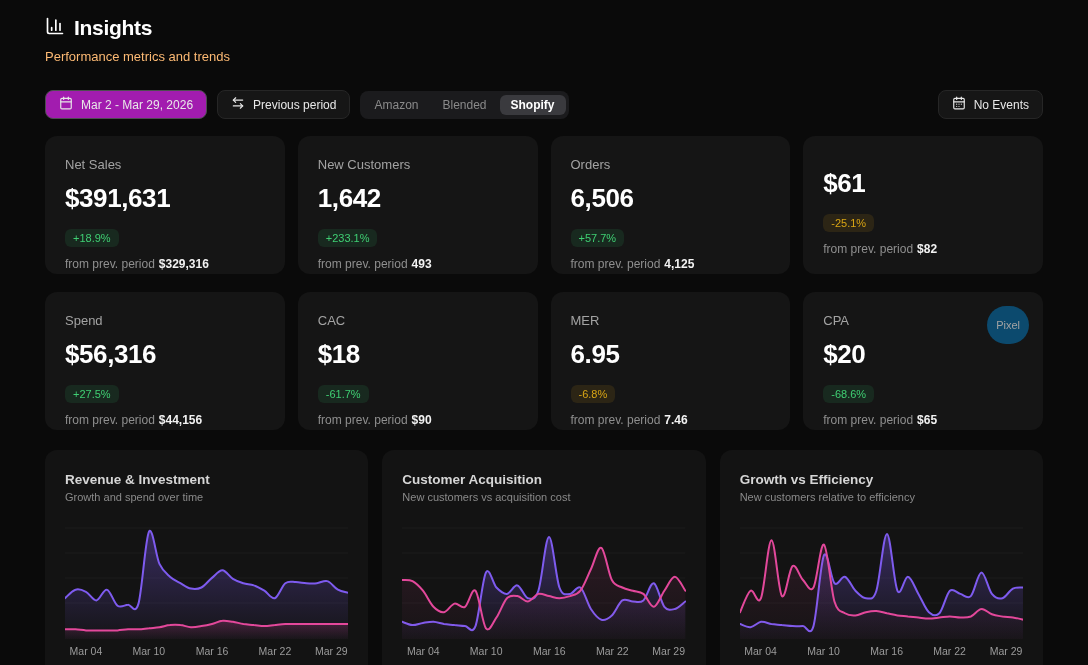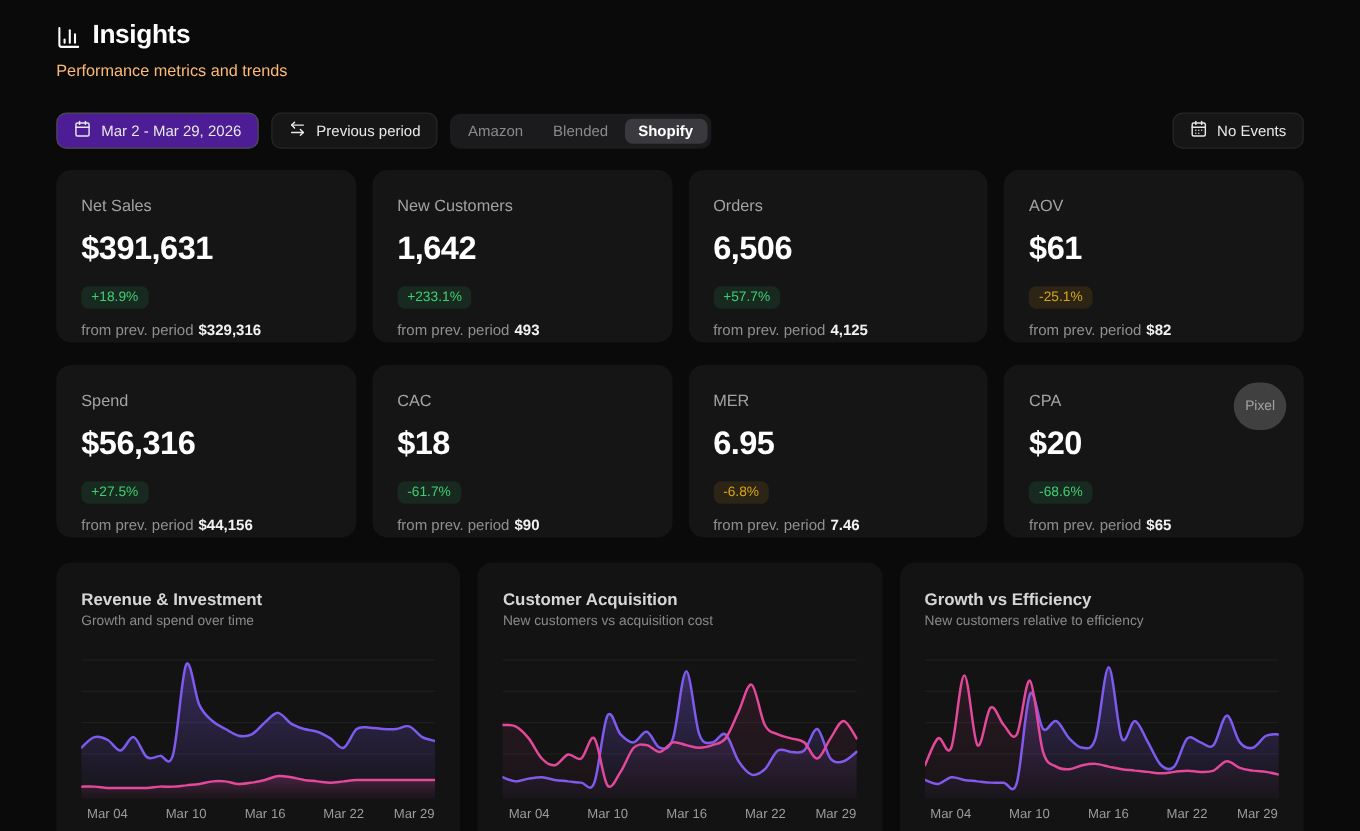"Insights" .header-row { align-items: flex-end -> flex-start }
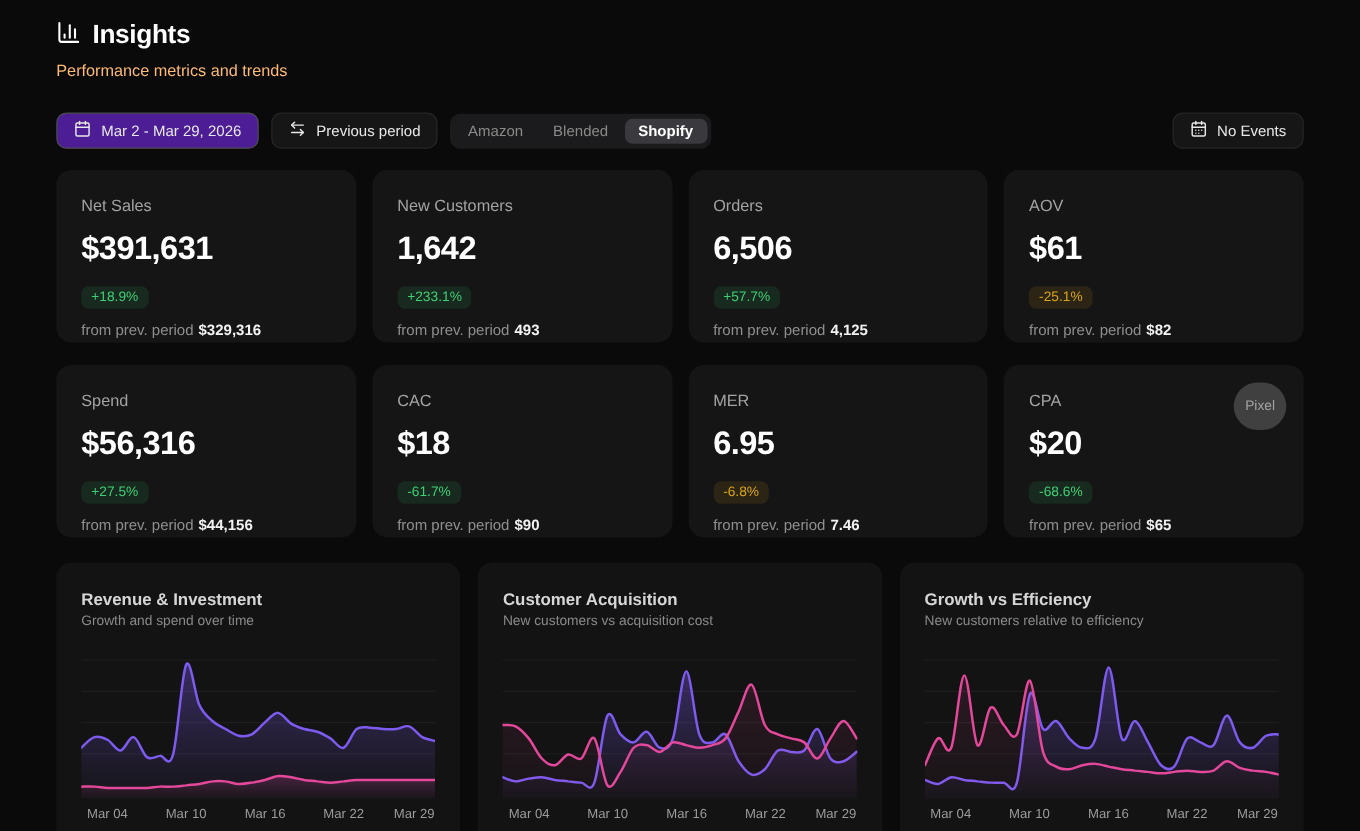"Mar 2 - Mar 29," .btn.date-btn { background: #4c1d95 -> #a21caf }
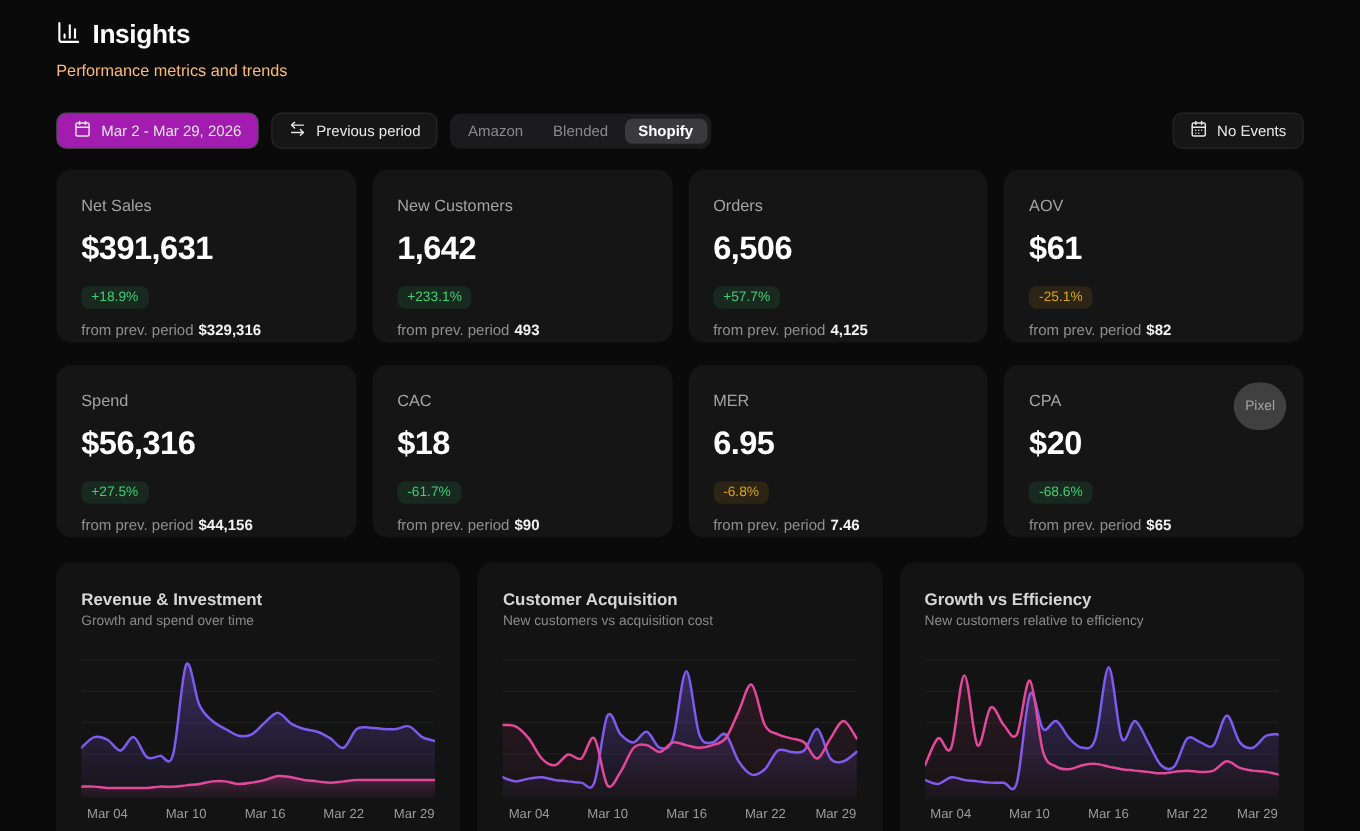"AOV" div.metric-label { html: <div>AOV</div> -> none }
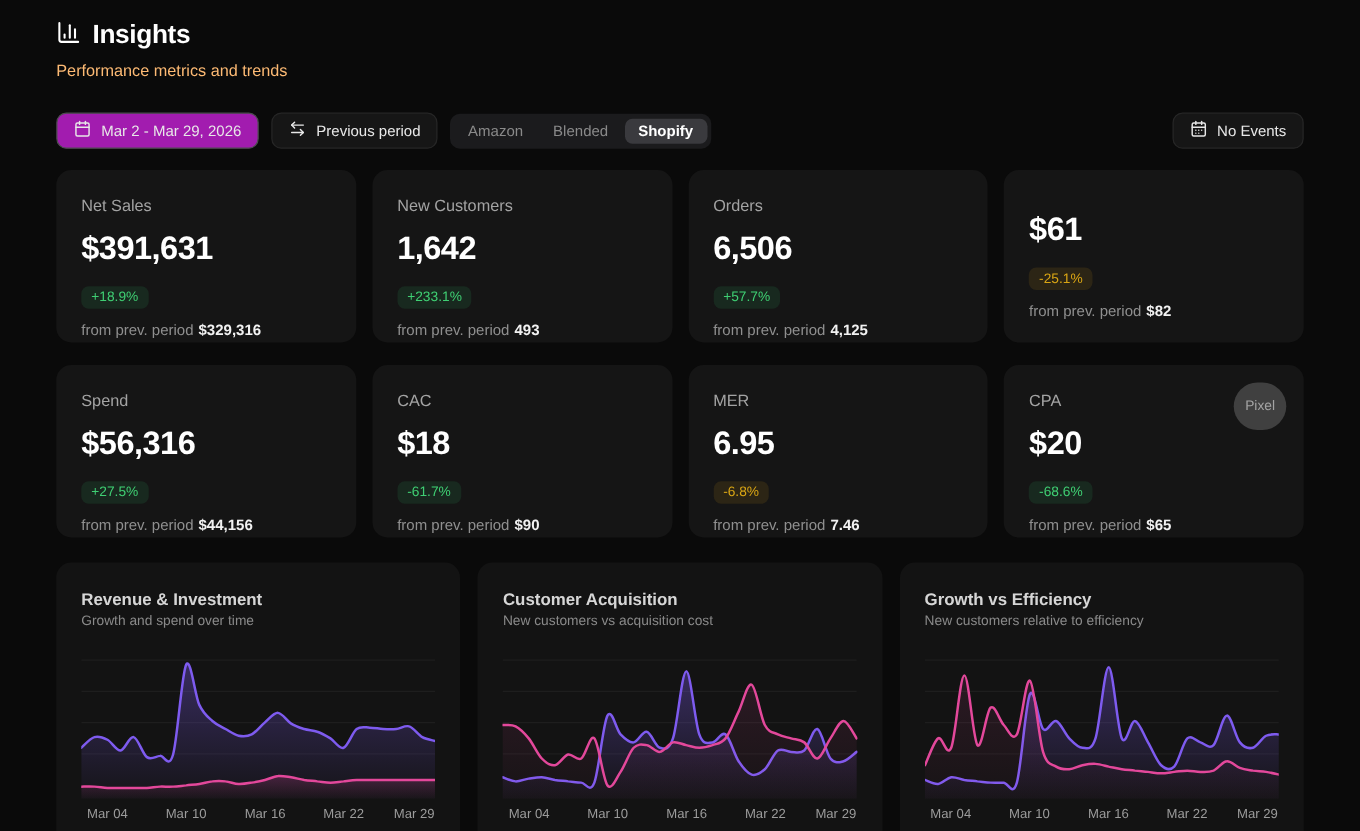"Pixel" .corner-badge { background: #404040 -> #0c4a6e }
